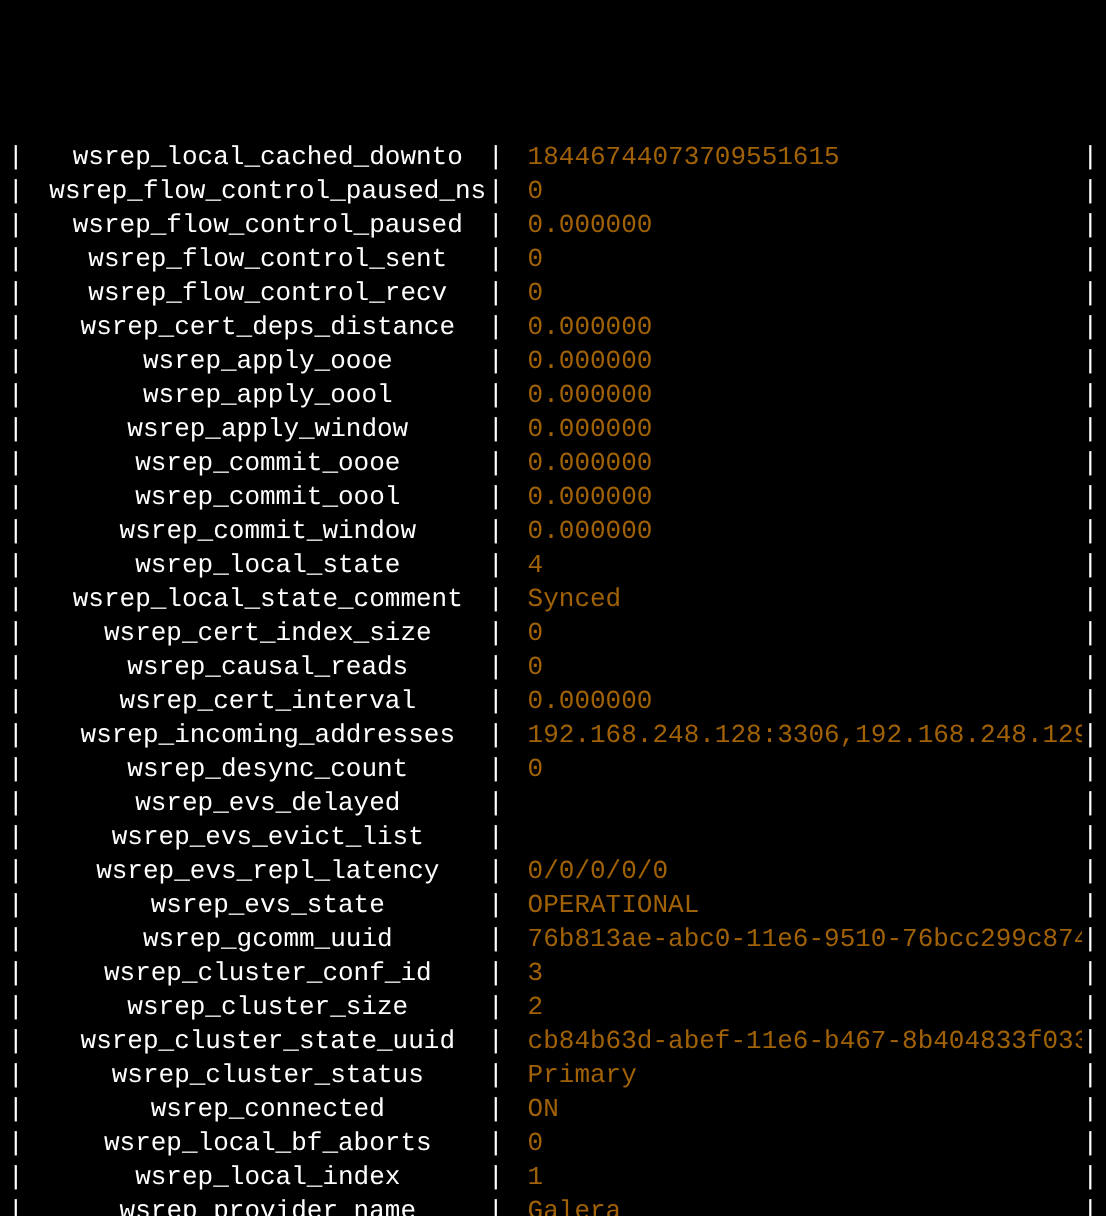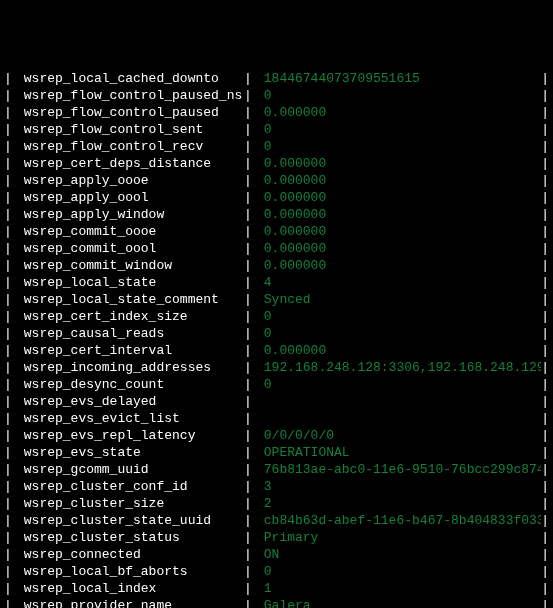"wsrep_local_cached_downto" .col-name { text-align: none -> center }
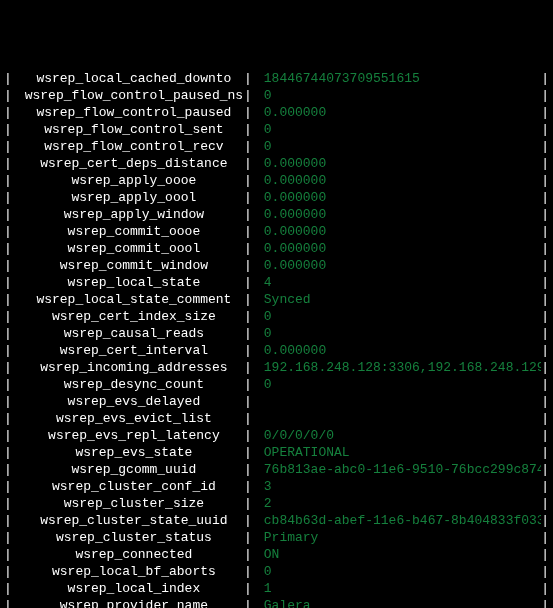"18446744073709551615" .col-val { color: #15803d -> #a16207 }
